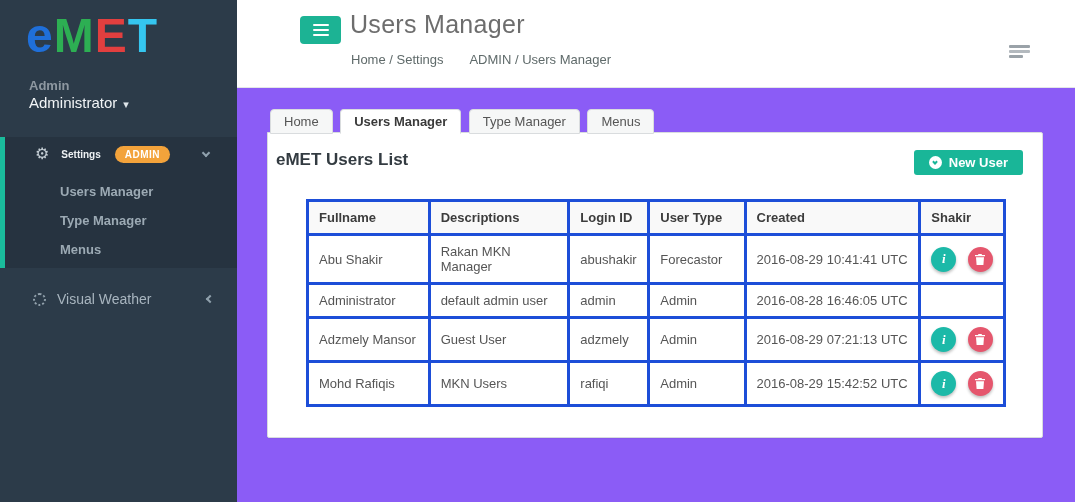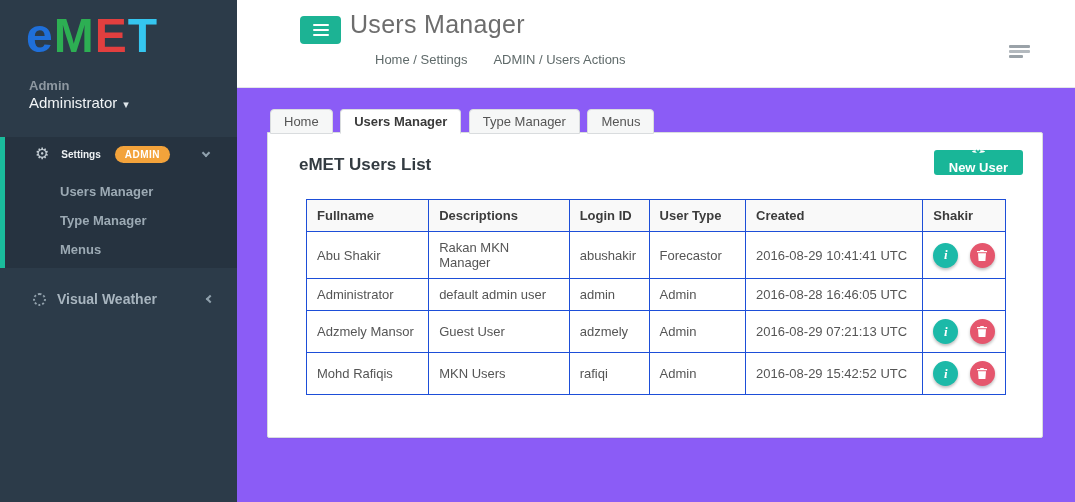"Home / Settings" .breadcrumb span:first-child { margin-left: 24px -> none }
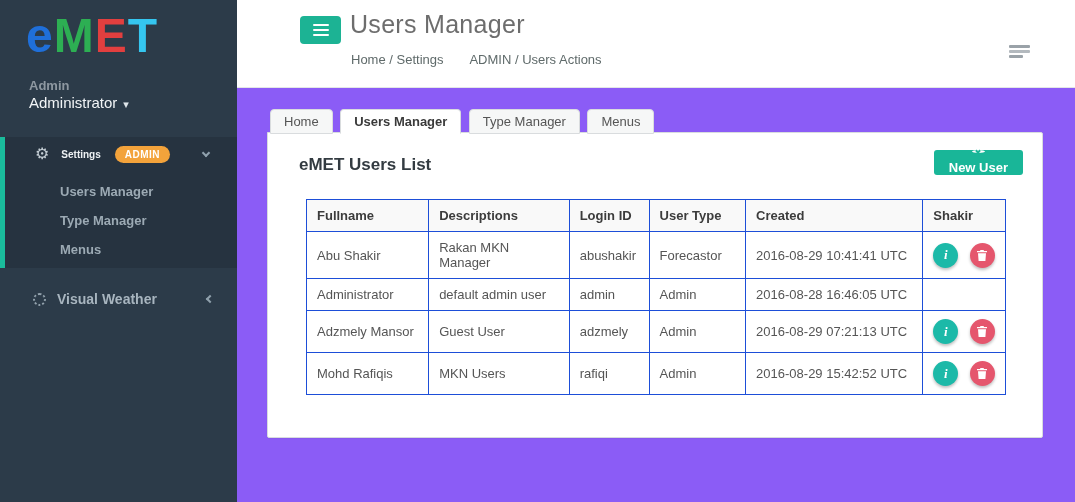"ADMIN / Users Actions" span { text: Actions -> Manager }
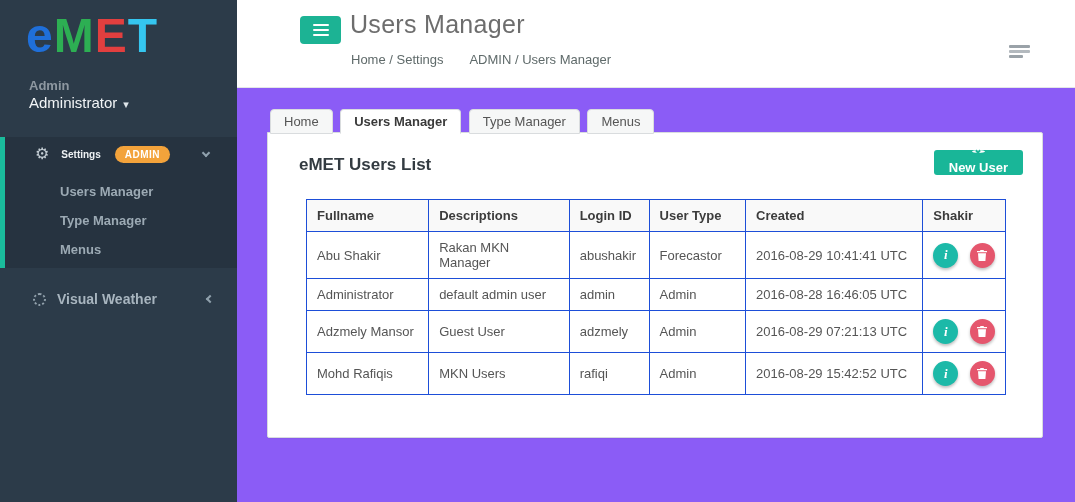"eMET Users List" .panel-head { align-items: flex-end -> flex-start; padding: 17px 19px 0 31px -> 17px 19px 0 8px }
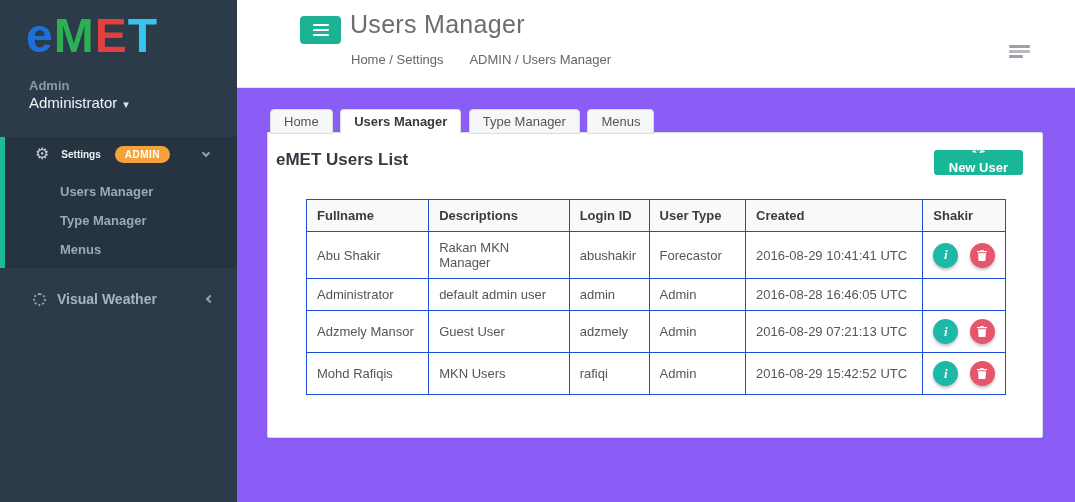"New User" .btn-new { flex-direction: column -> none }
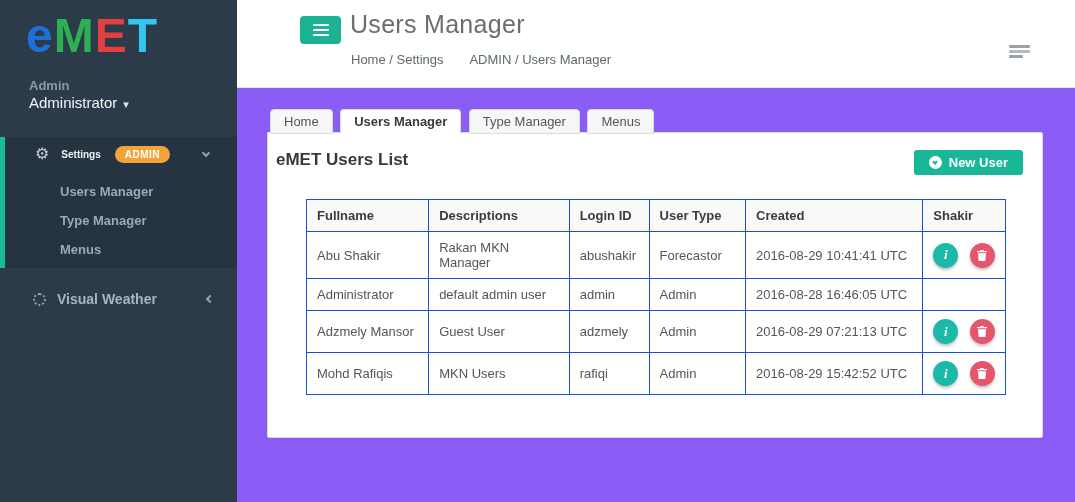"Fullname" table.users th, table.users td { border: 1px solid #1d4ed8 -> 3px solid #1d4ed8 }
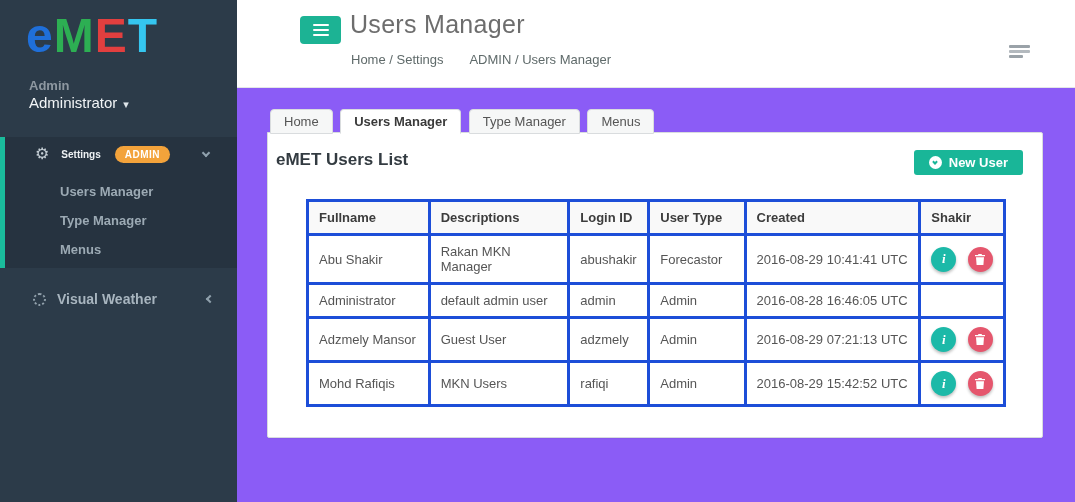"Visual Weather" .vw-row .mi-label { font-weight: bold -> normal }
